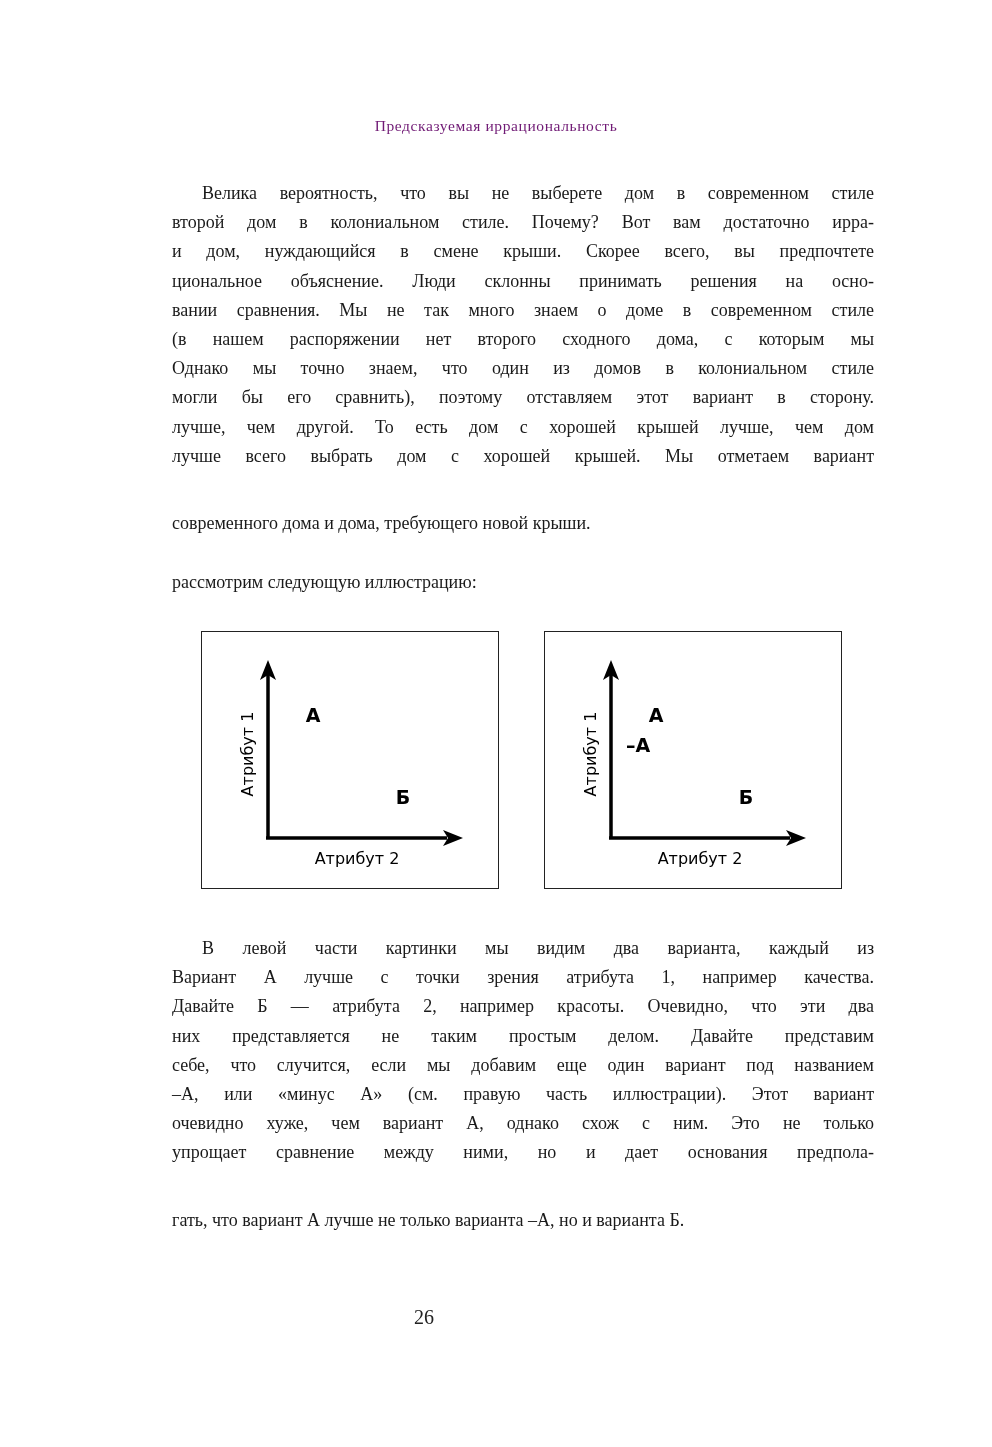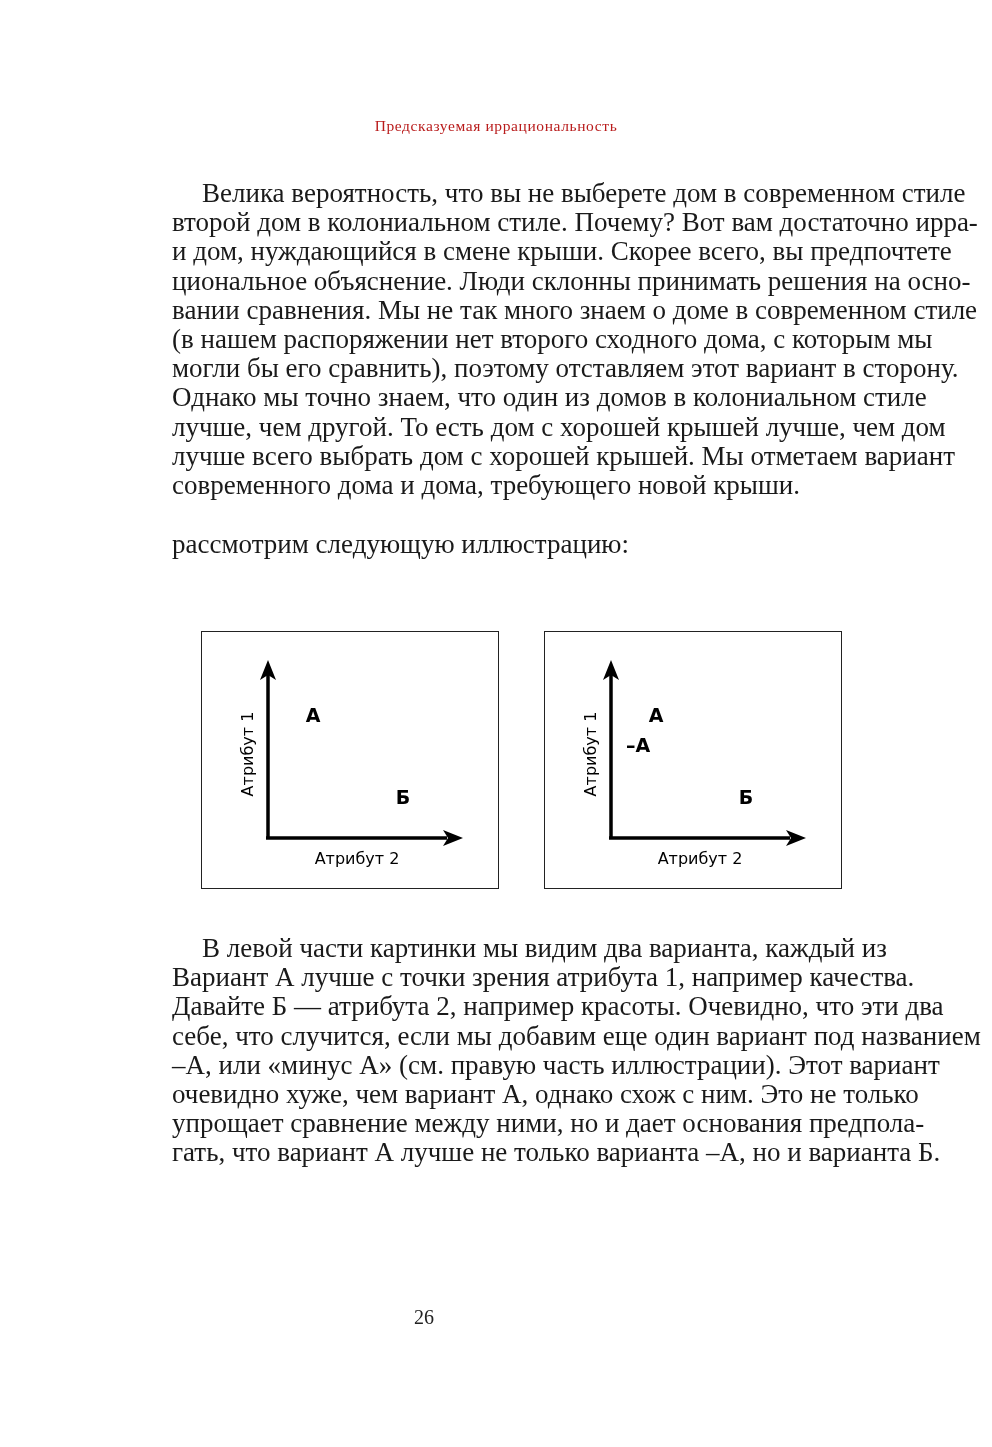"Предсказуемая иррациональность" .running-head { color: #b91c1c -> #701a75 }
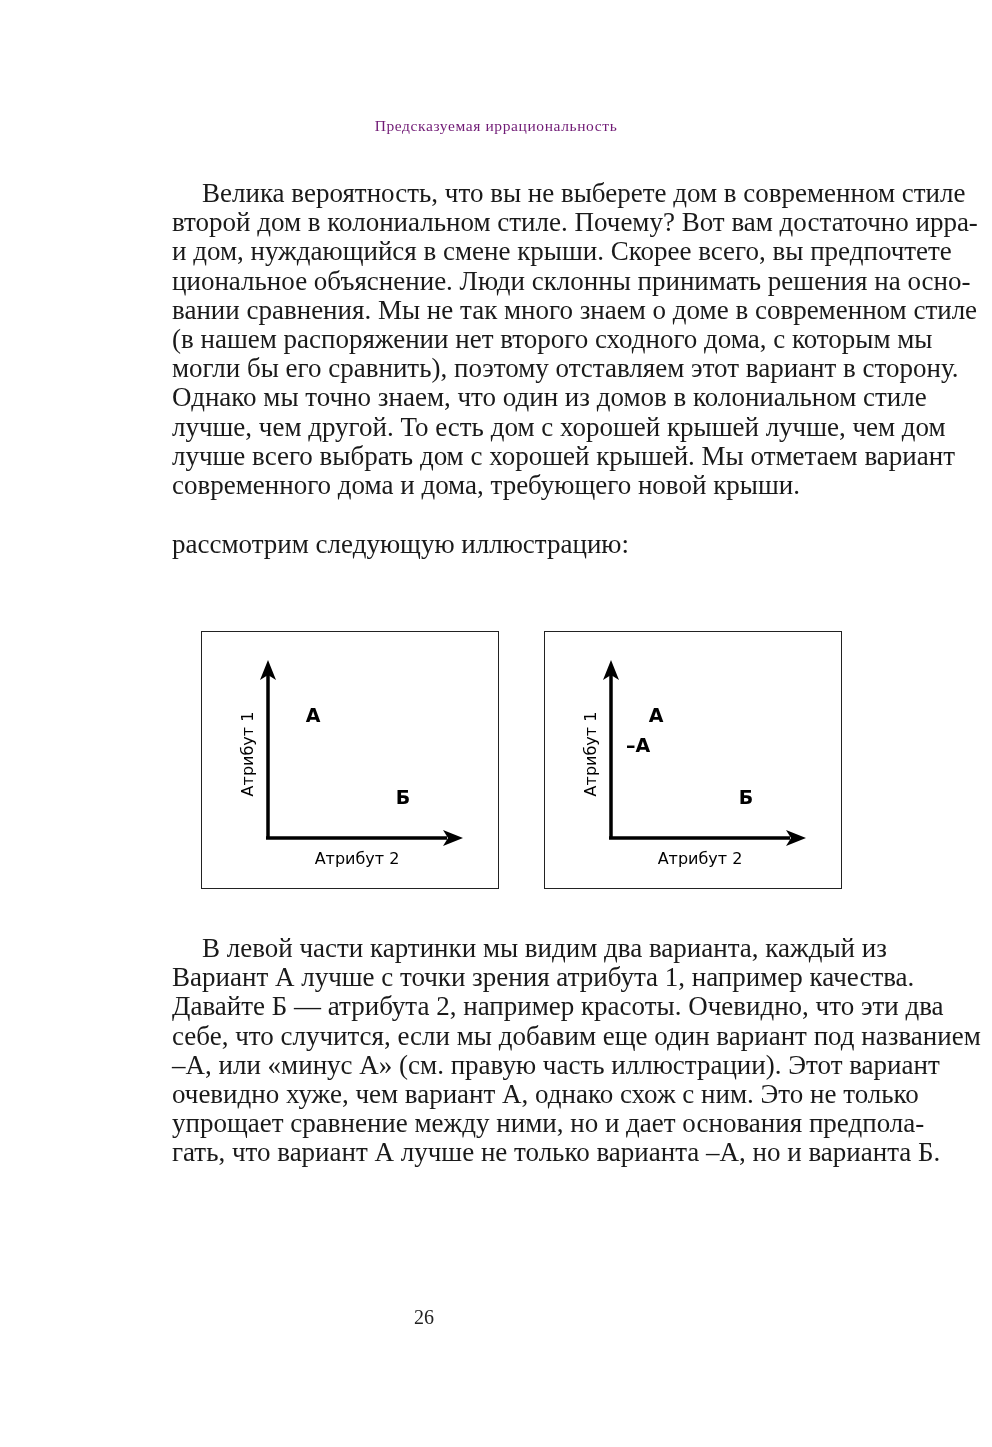"Велика вероятность, что вы не" .text-block { font-size: 27px -> 18px }
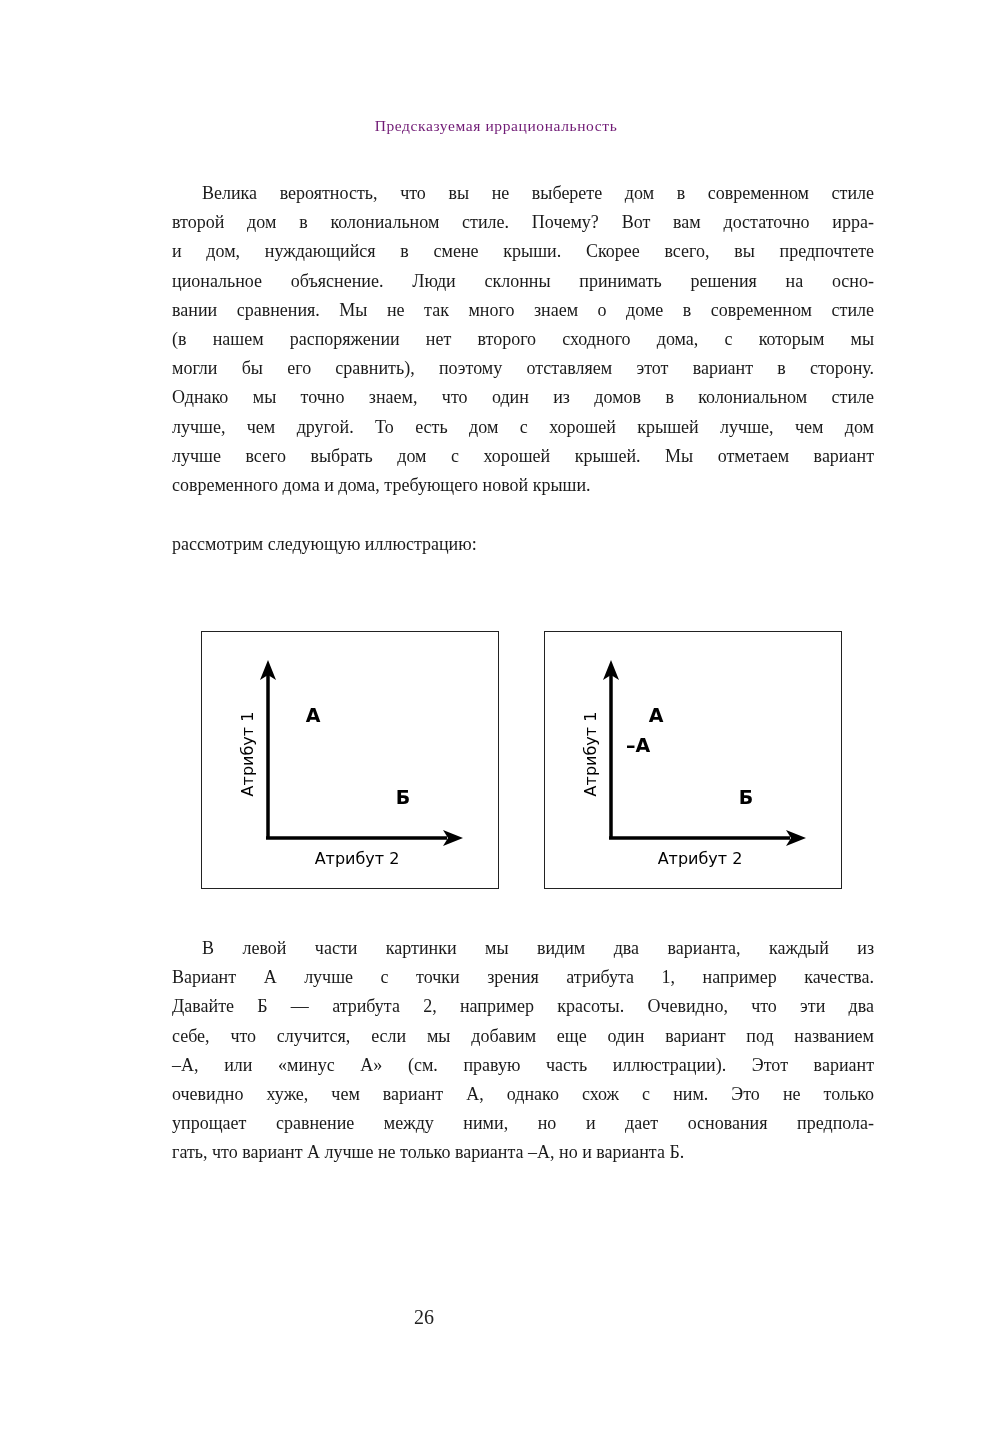"могли бы его сравнить), поэтому" span.line { order: before "Однако мы точно знаем, что" -> after "Однако мы точно знаем, что" }
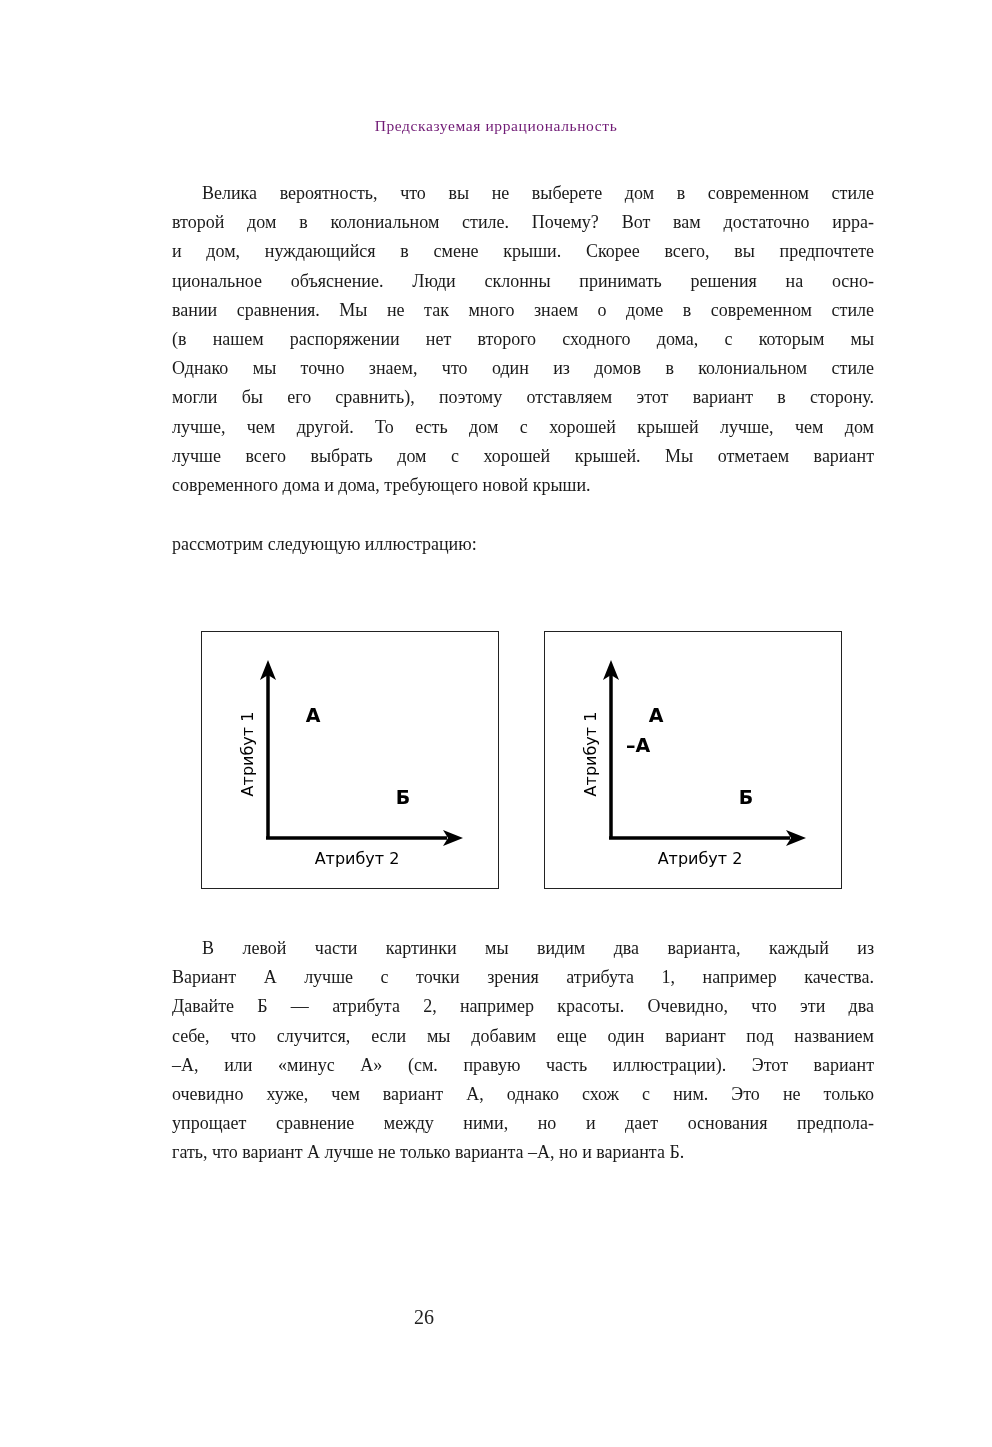"современного дома и дома, требующего" .line.last { margin-top: none -> 38px }
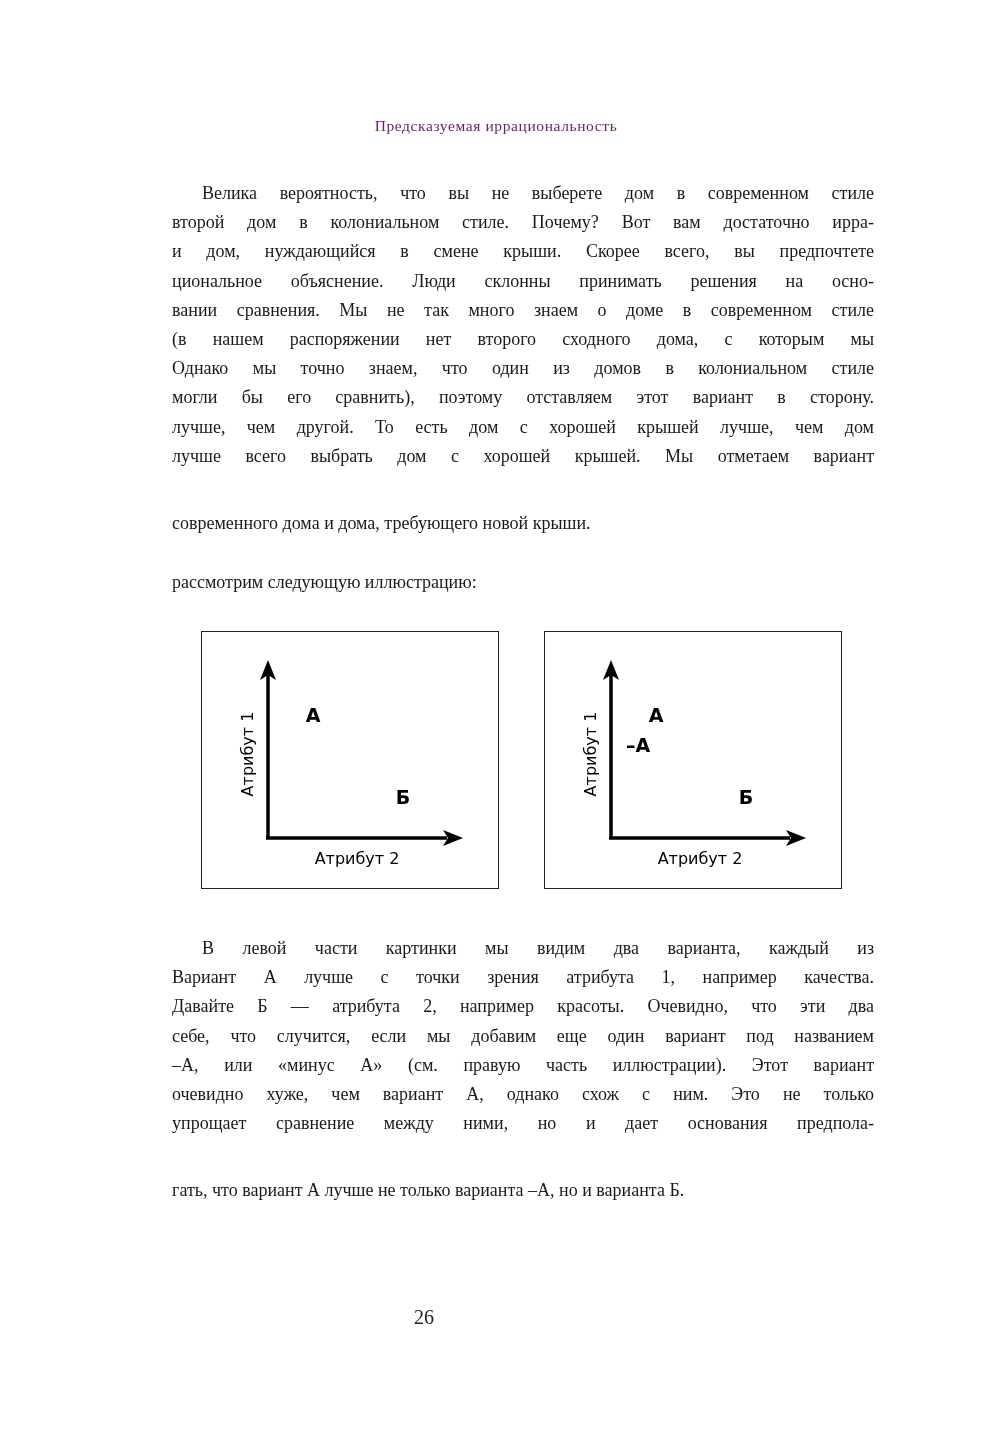"них представляется не таким простым" span.line { html: none -> <span>них представляется не таким простым делом. Давайте представим</span> }
